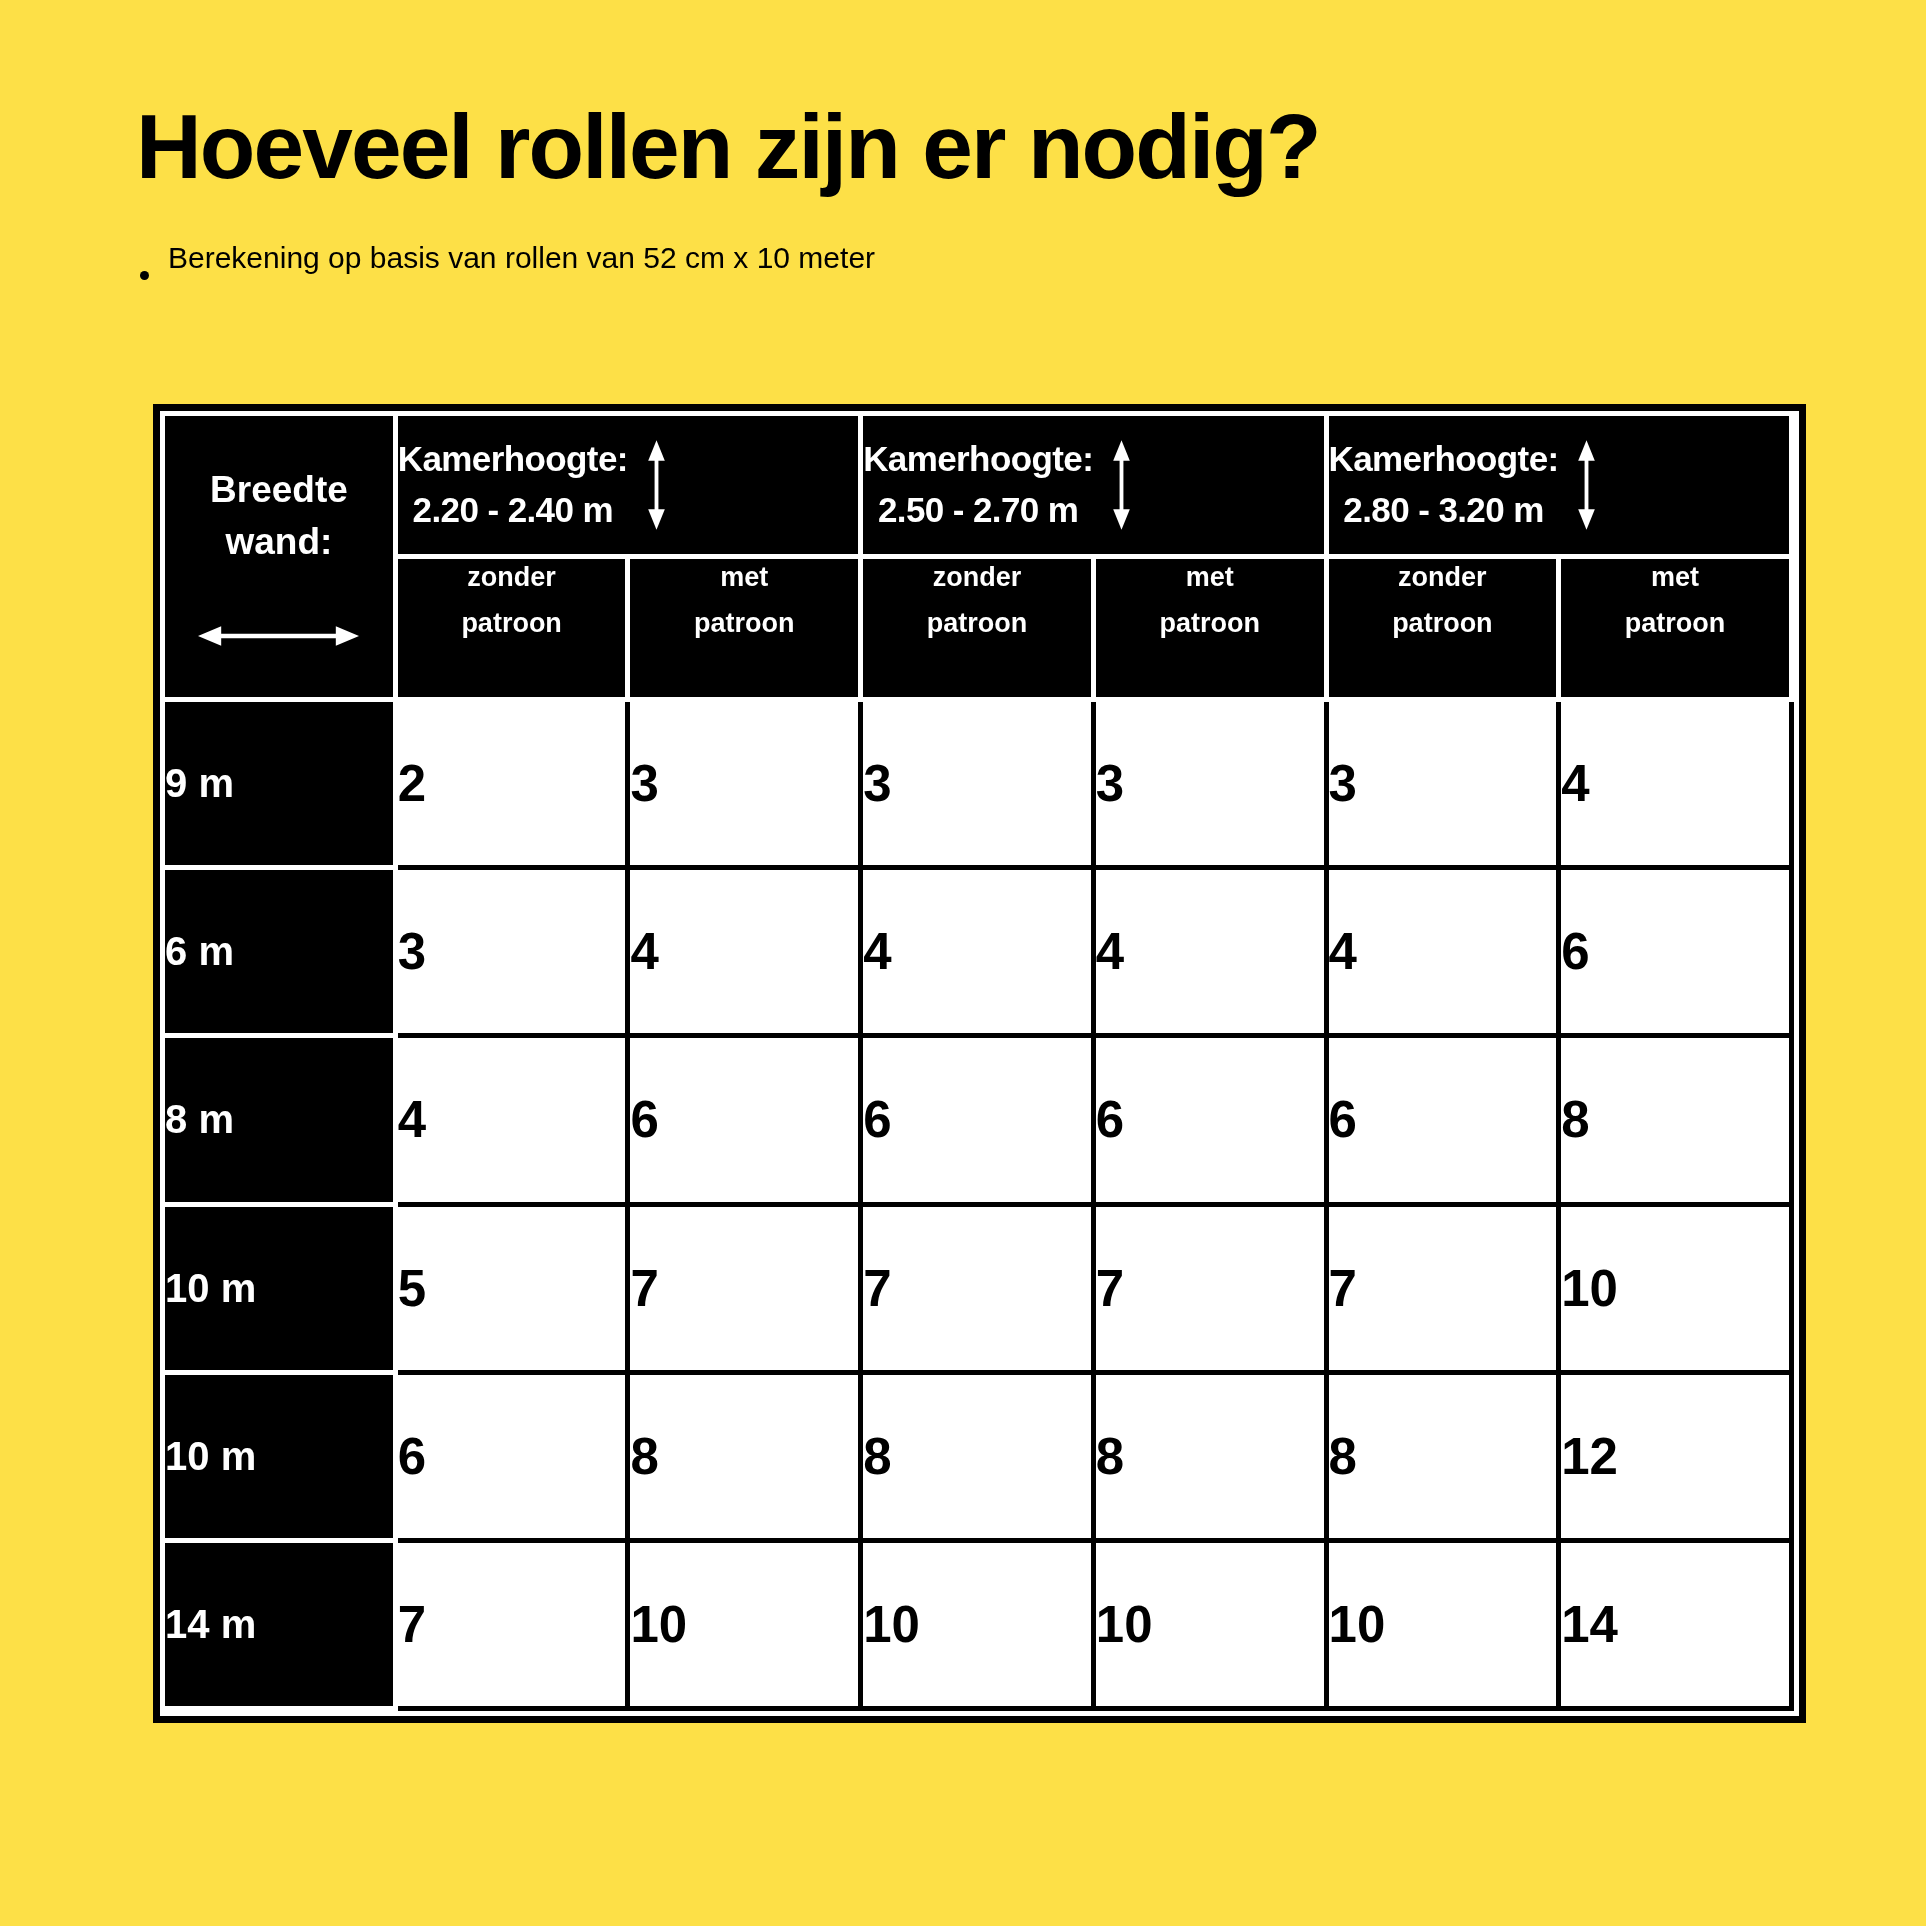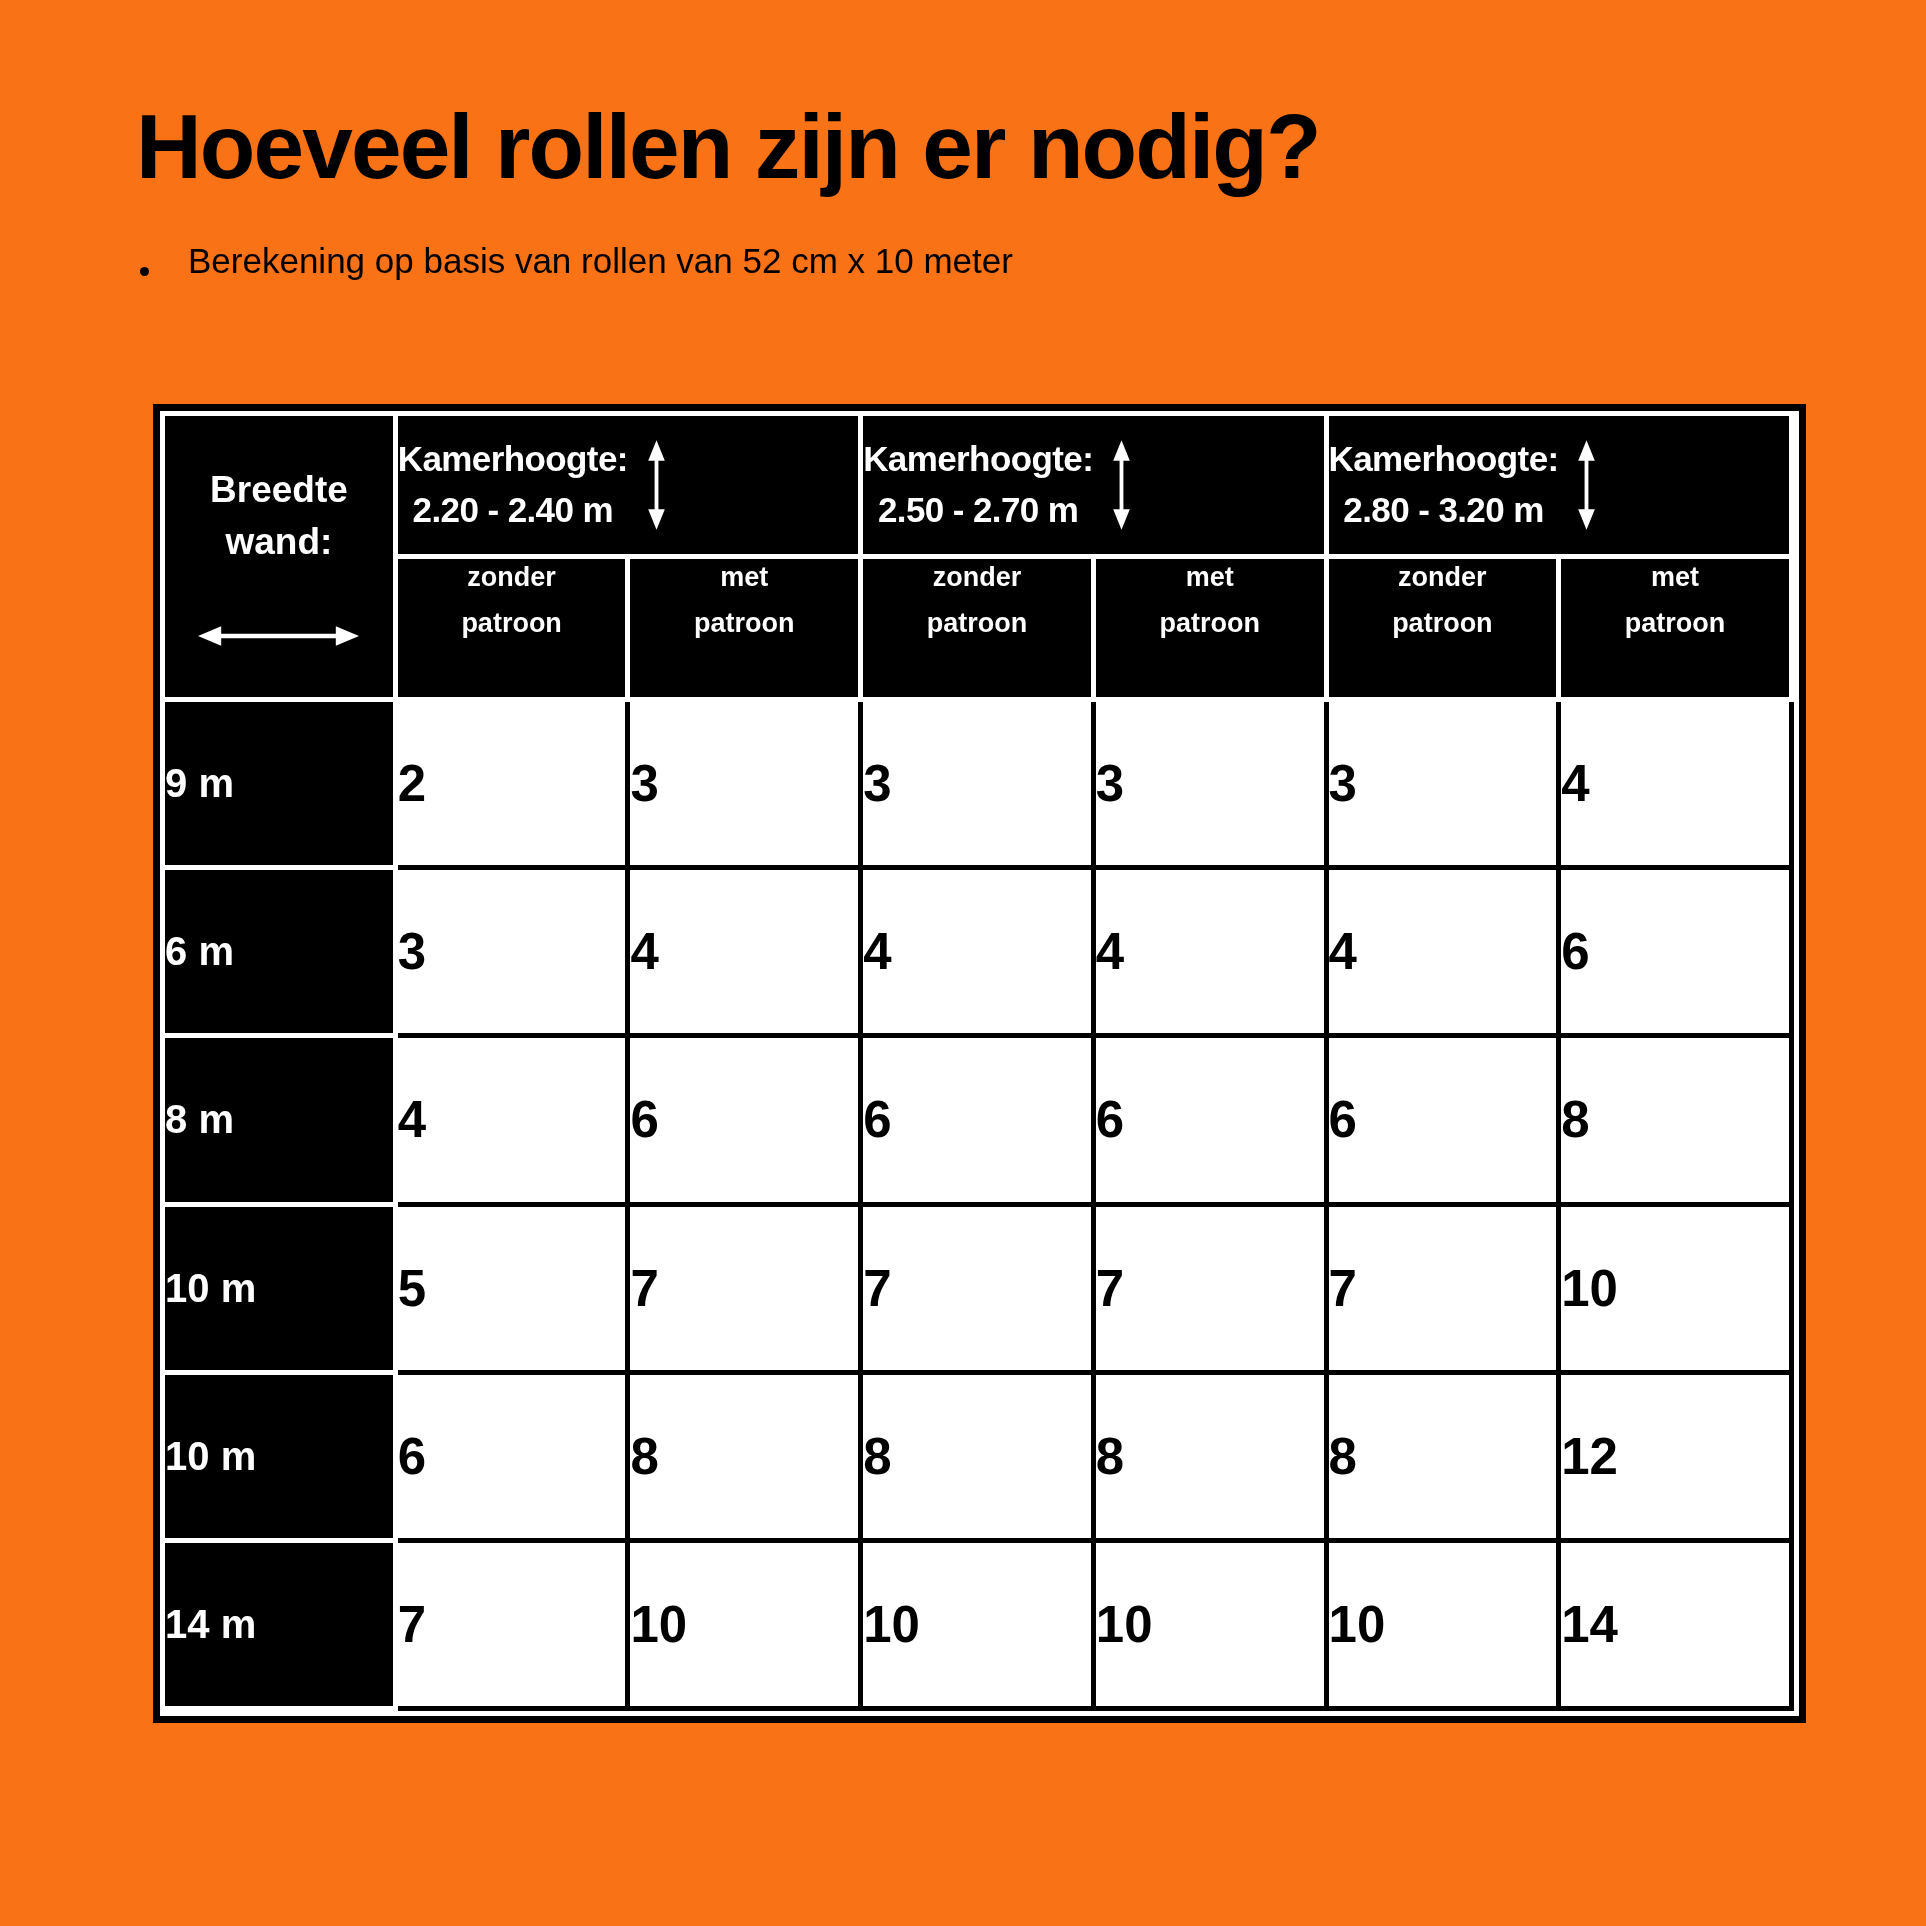"Hoeveel rollen zijn er nodig?" .page { background: #f97316 -> #fde047 }
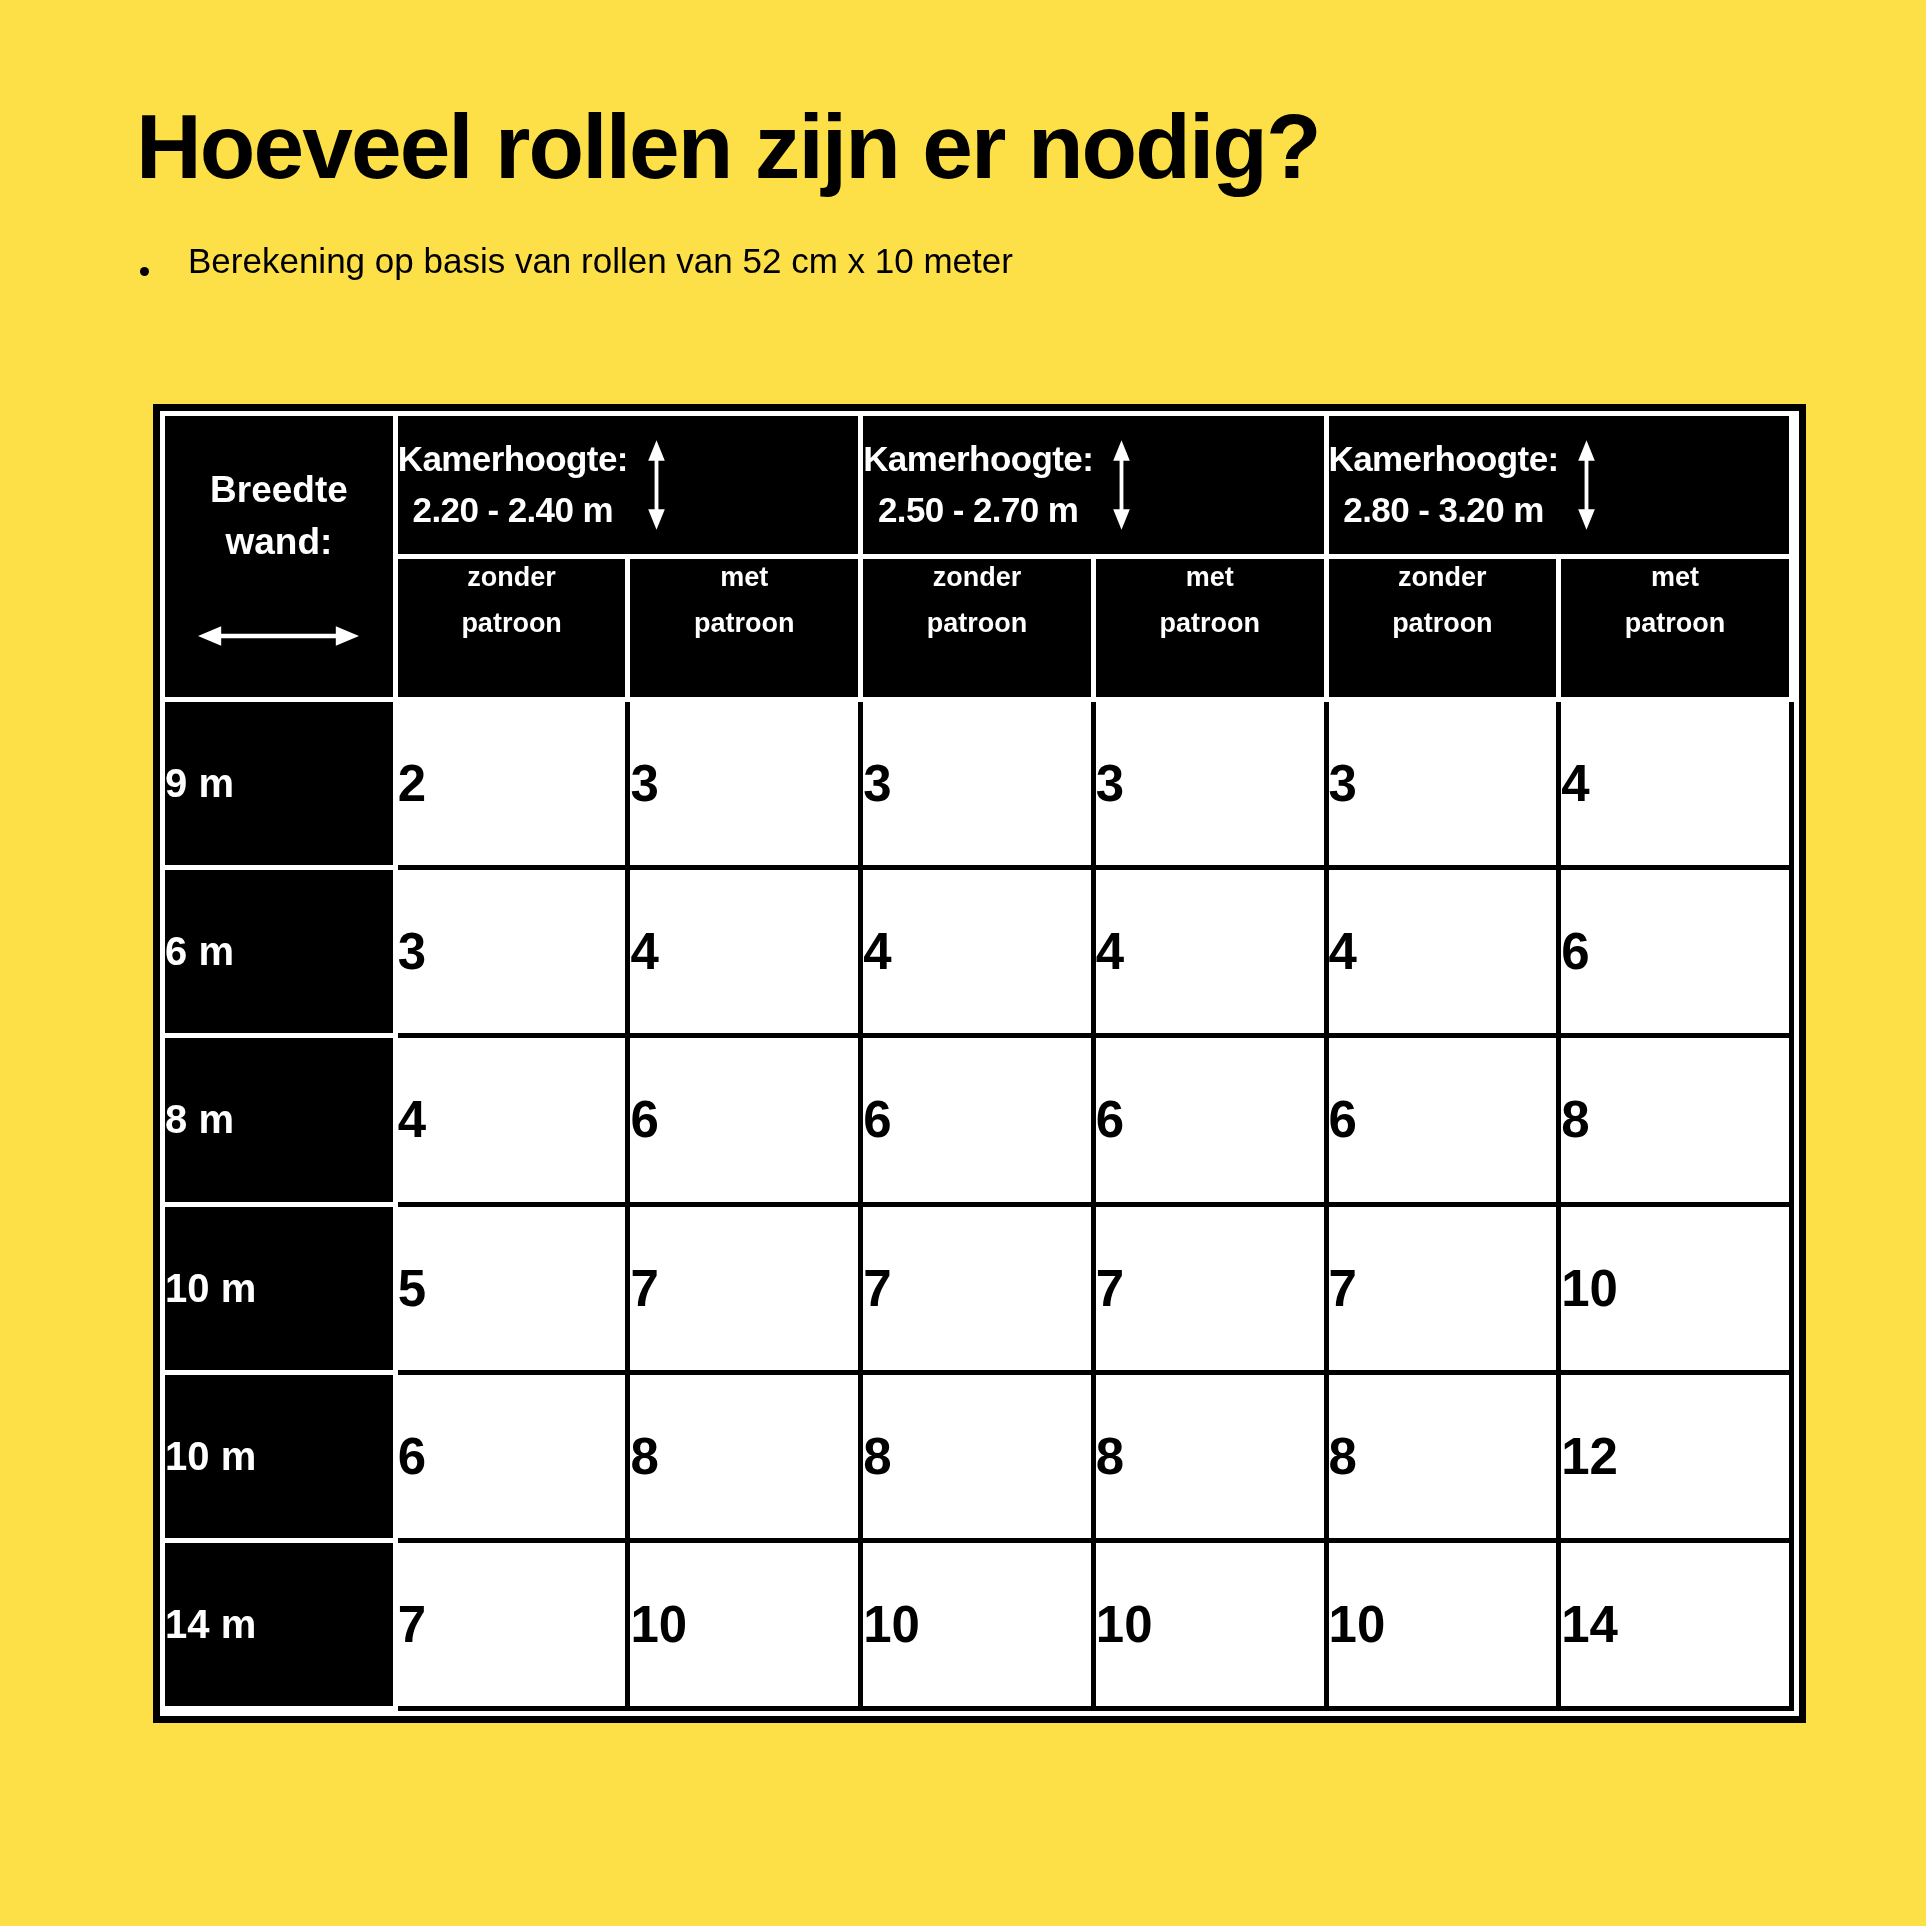"Berekening op basis van rollen" .bullets li { align-items: center -> flex-end; font-size: 35px -> 30px; gap: 20px -> none }
